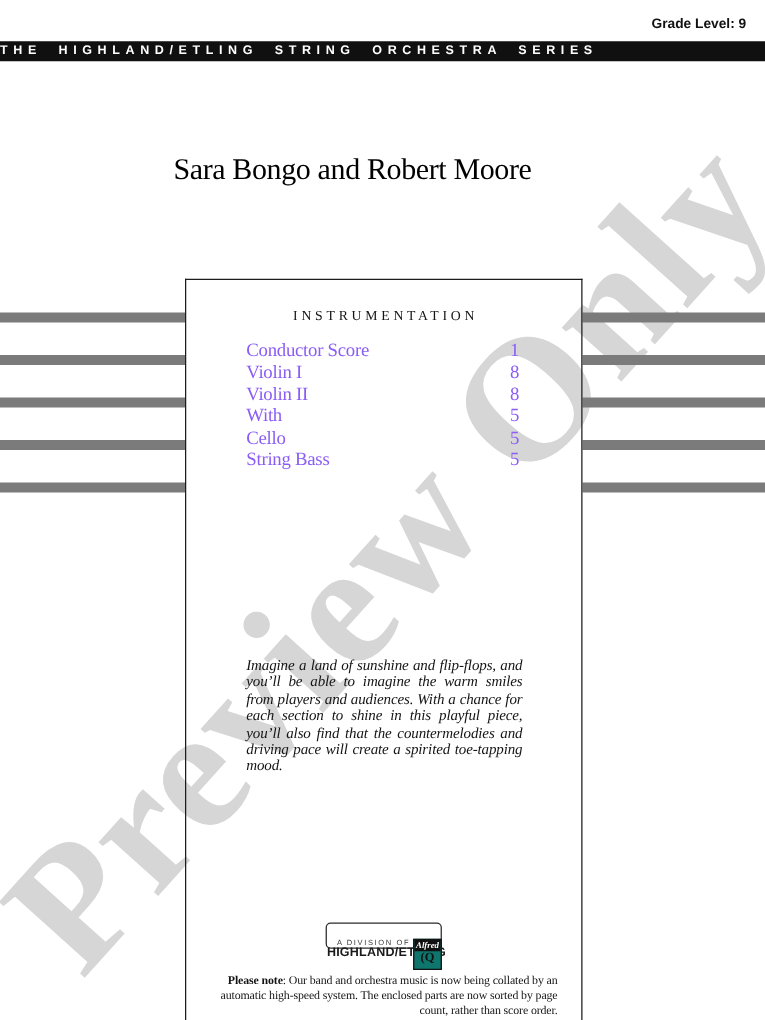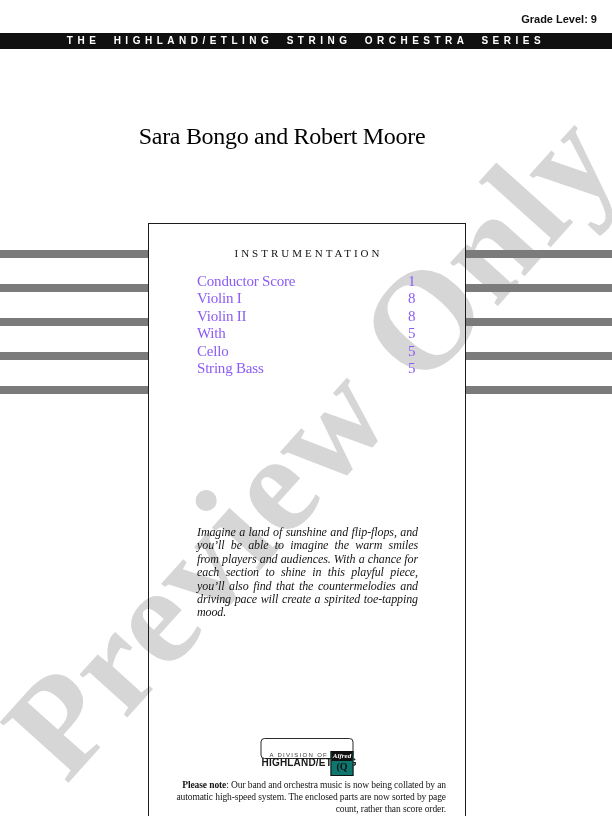"THE HIGHLAND/ETLING STRING ORCHESTRA" .series-banner { text-align: center -> left }
